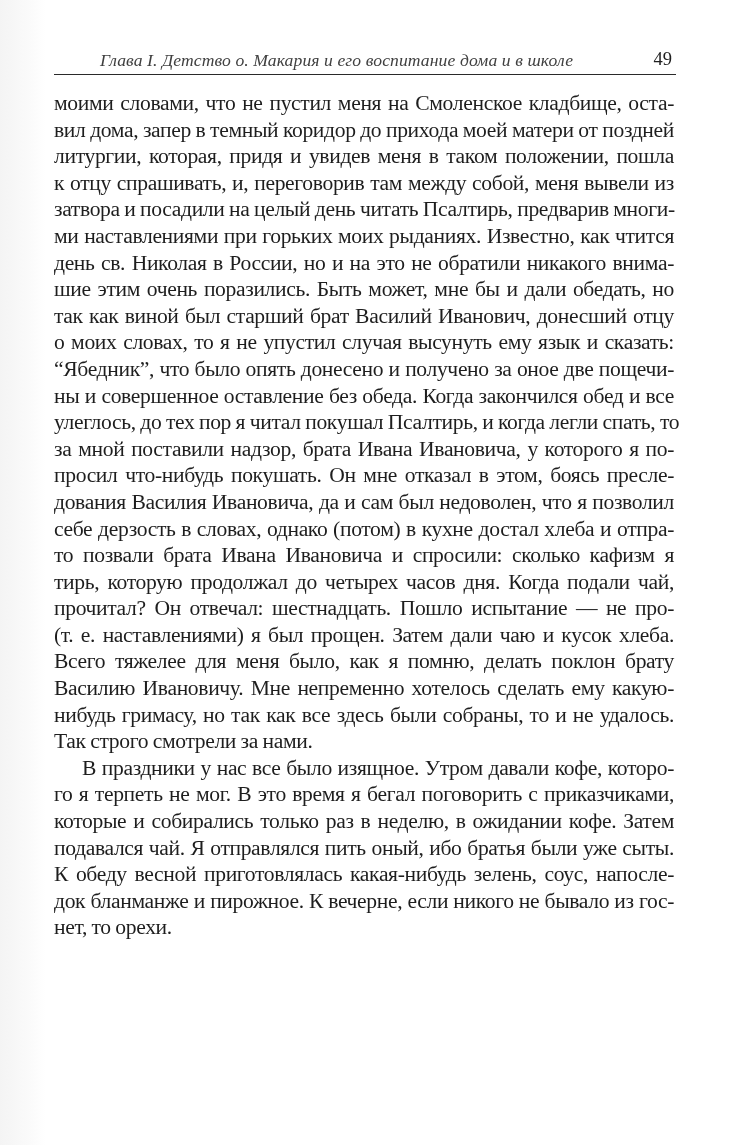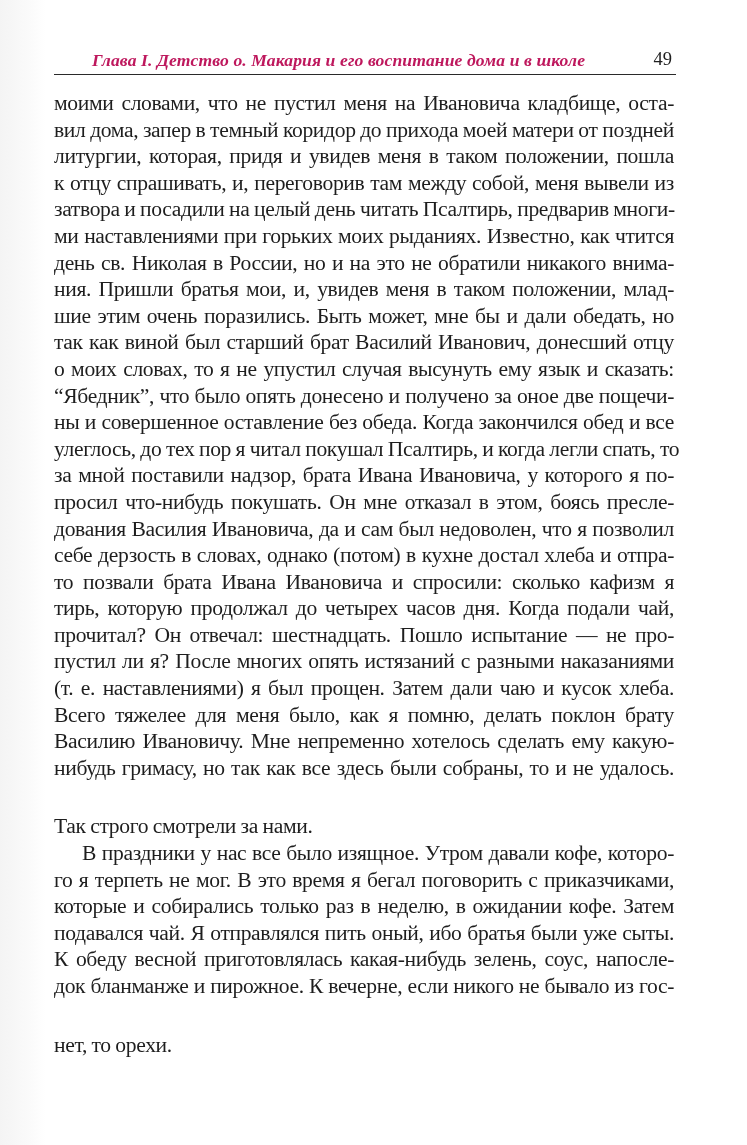"Глава I. Детство о. Макария" .running-title { color: #be185d -> #404040; font-weight: bold -> none; left: 38px -> 46px }
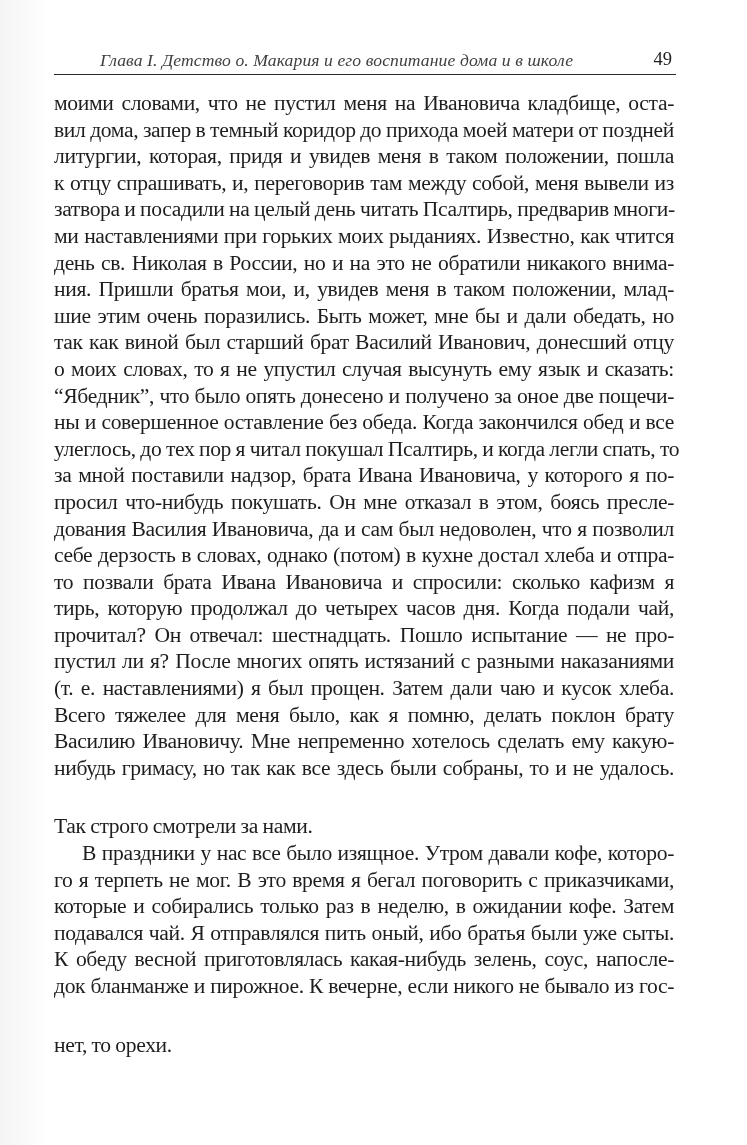"моими словами, что не пустил" span.line { text: Ивановича -> Смоленское }
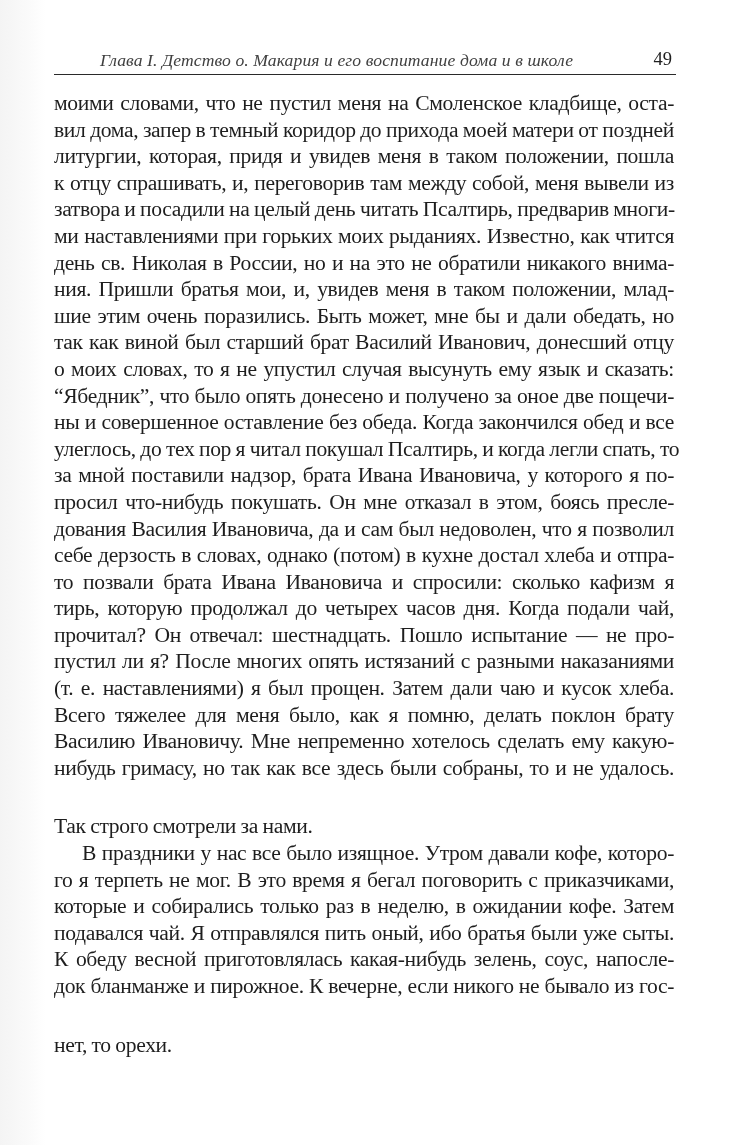"ния. Пришли братья мои, и," span.line { html: <span>ния. Пришли братья мои, и, увидев меня в таком положении, млад-</span> -> none }
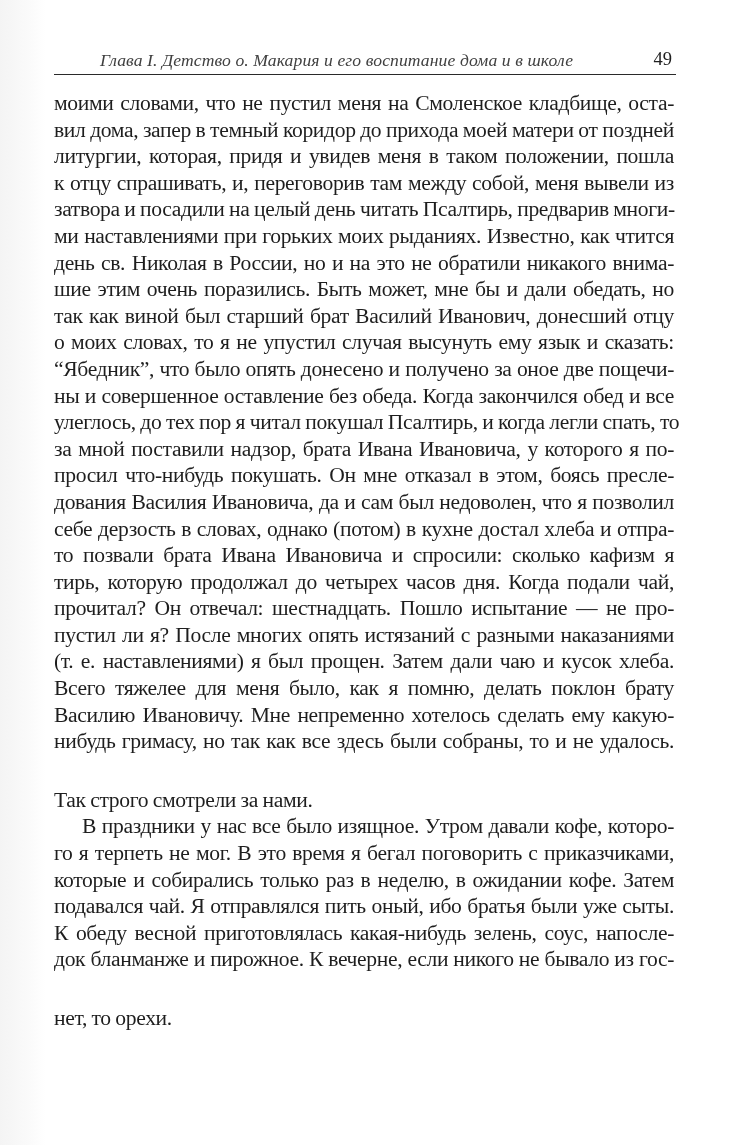"пустил ли я? После многих" span.line { html: <span>пустил ли я? После многих опять истязаний с разными наказаниями</span> -> none }
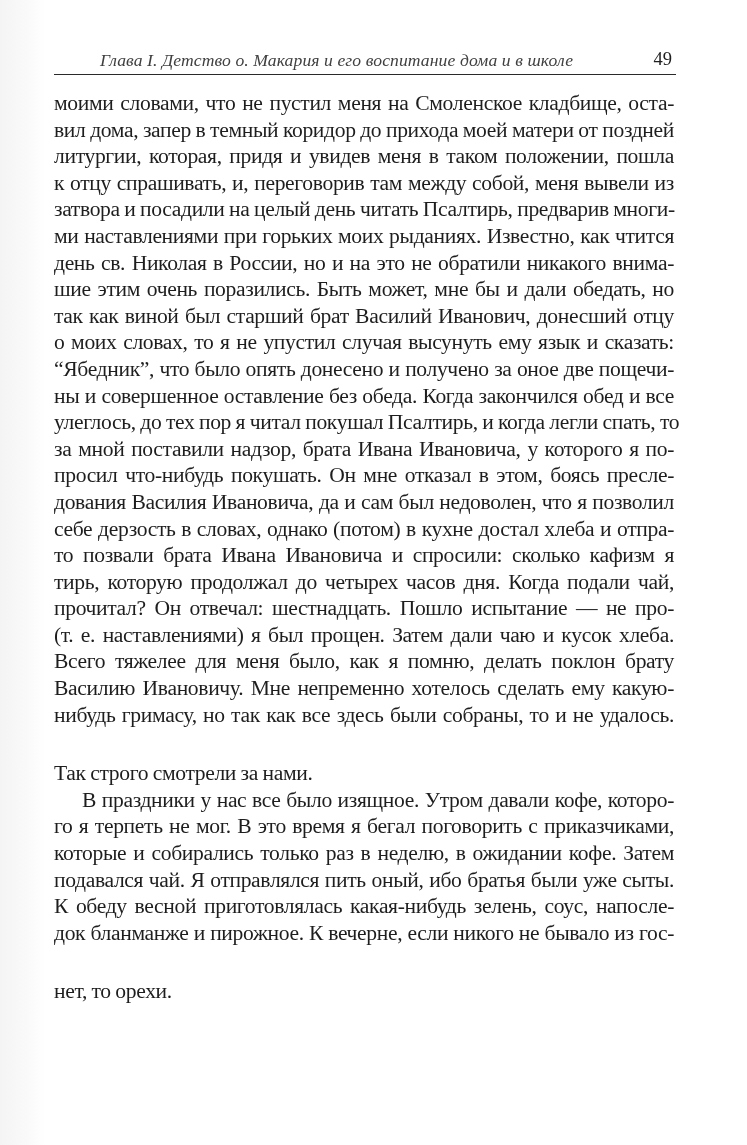"Так строго смотрели за нами." .line.last { margin-top: 32px -> none }
